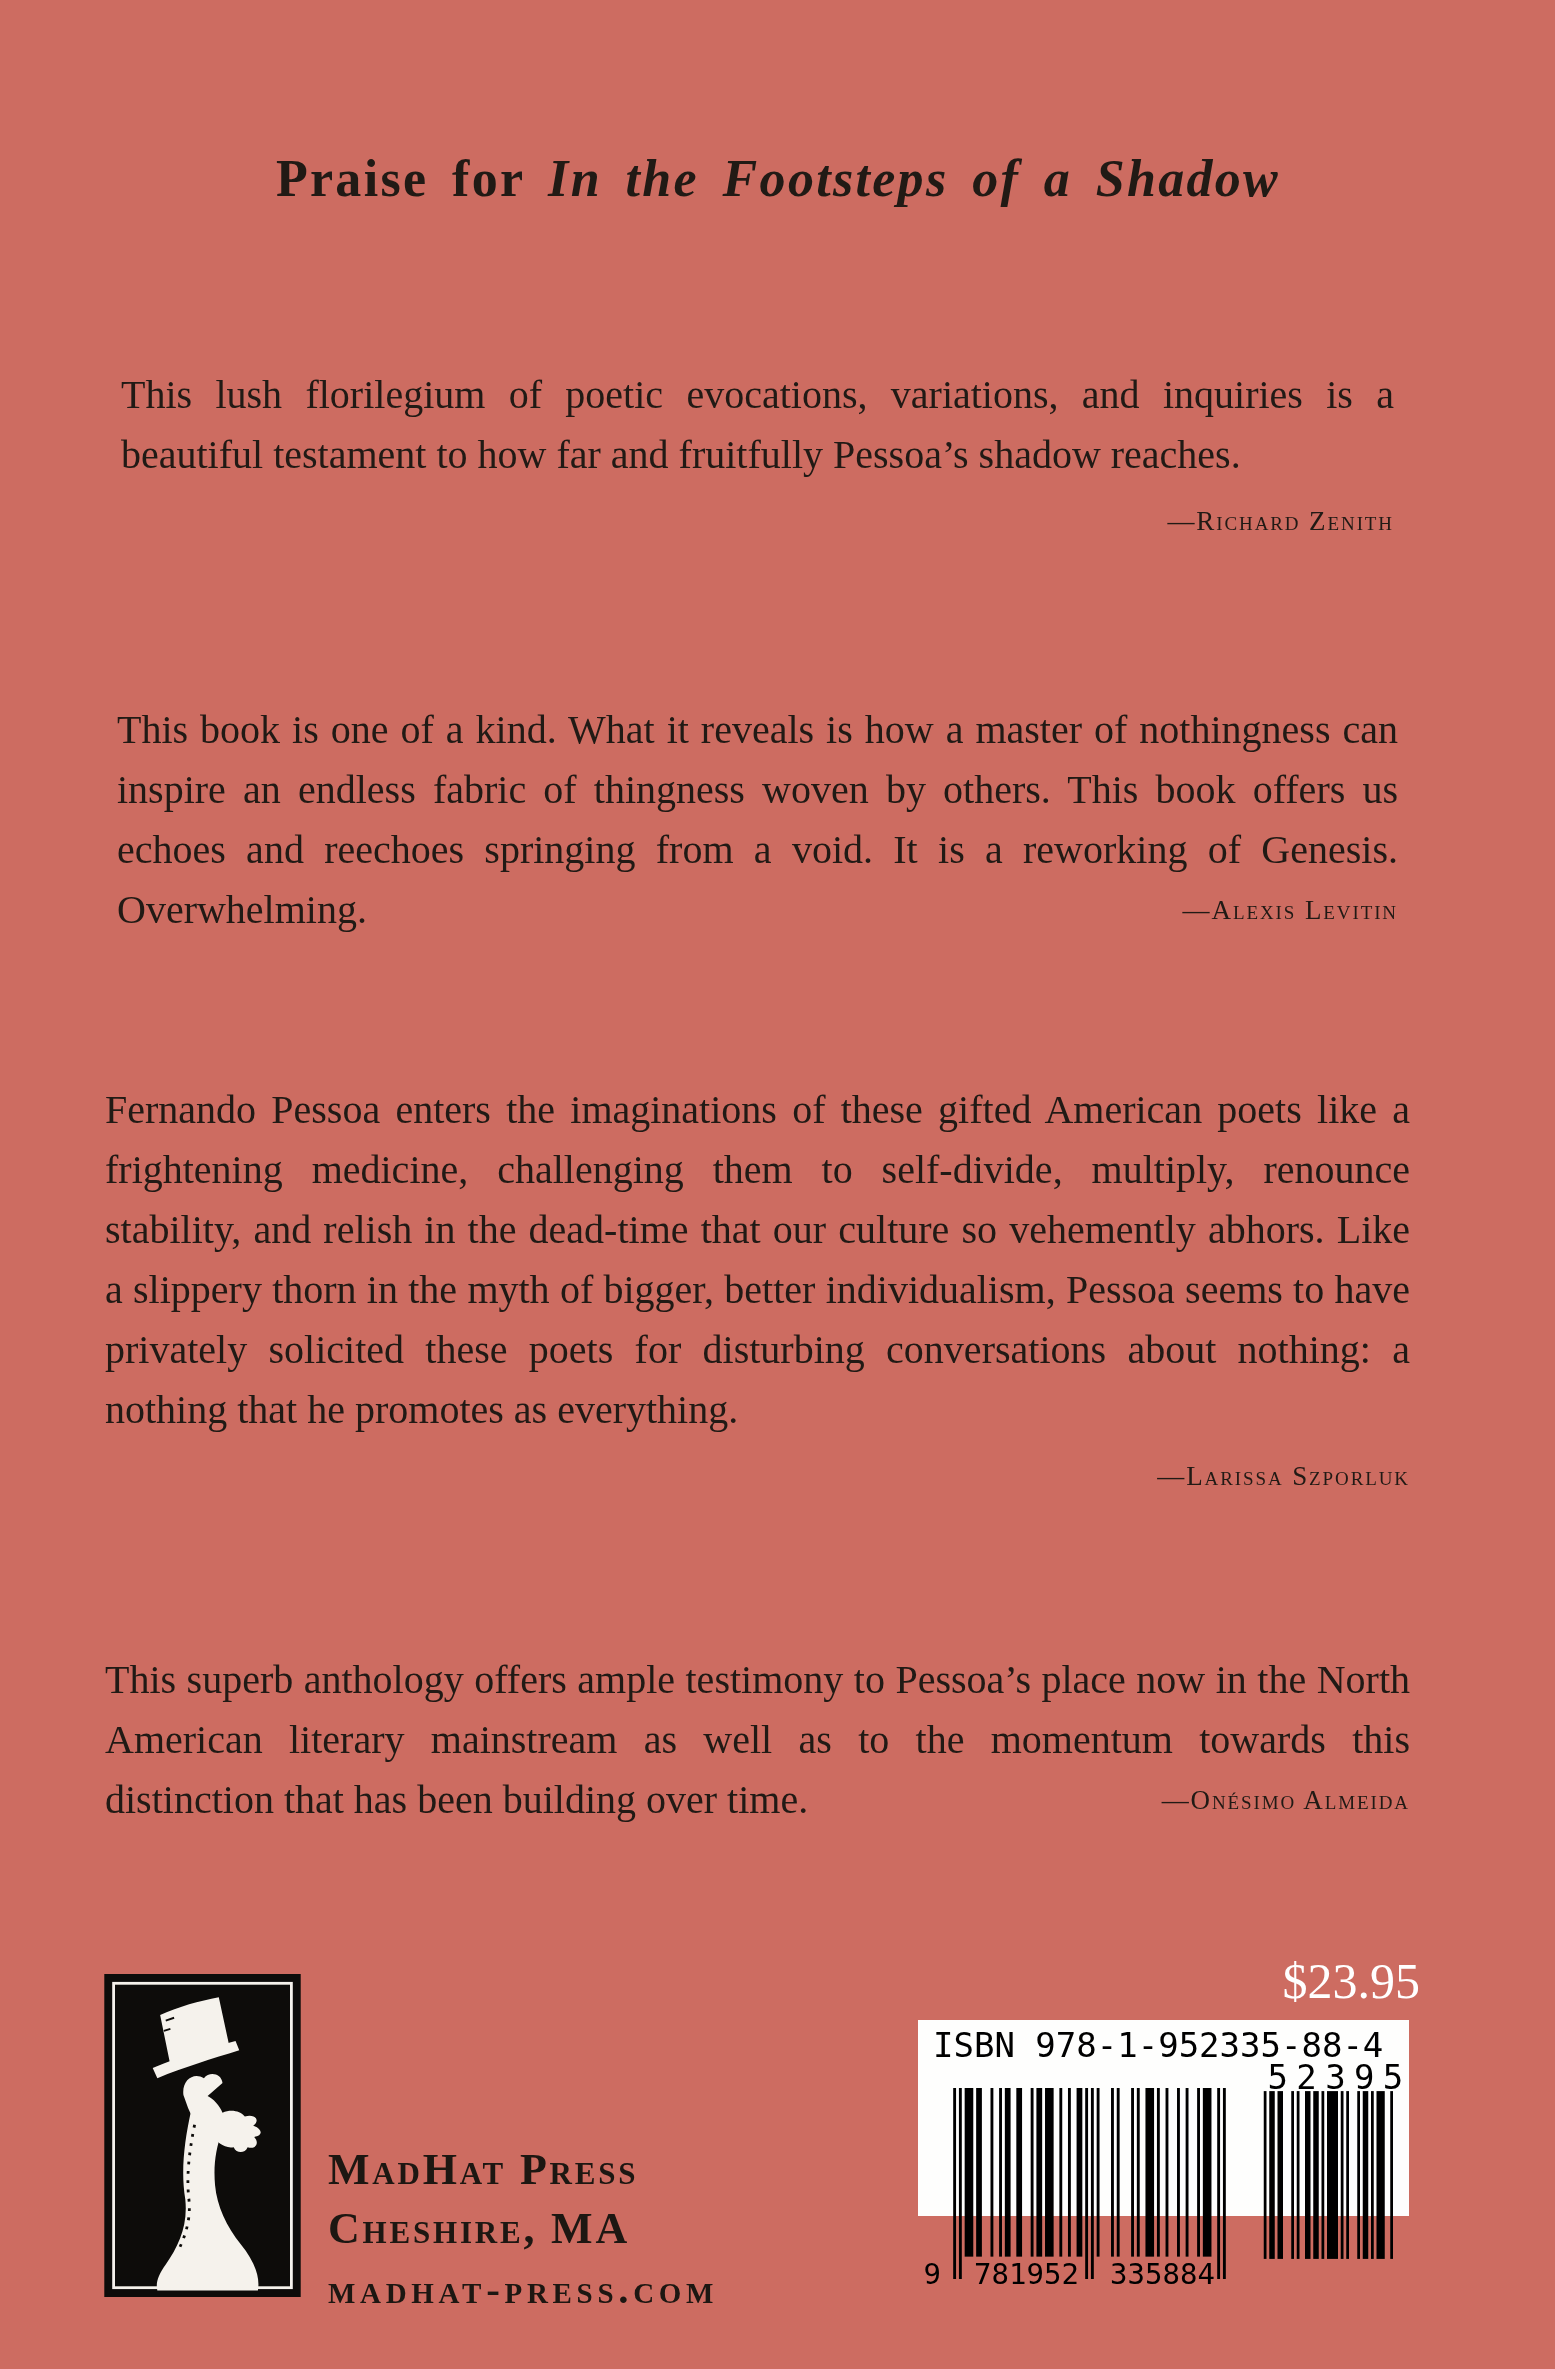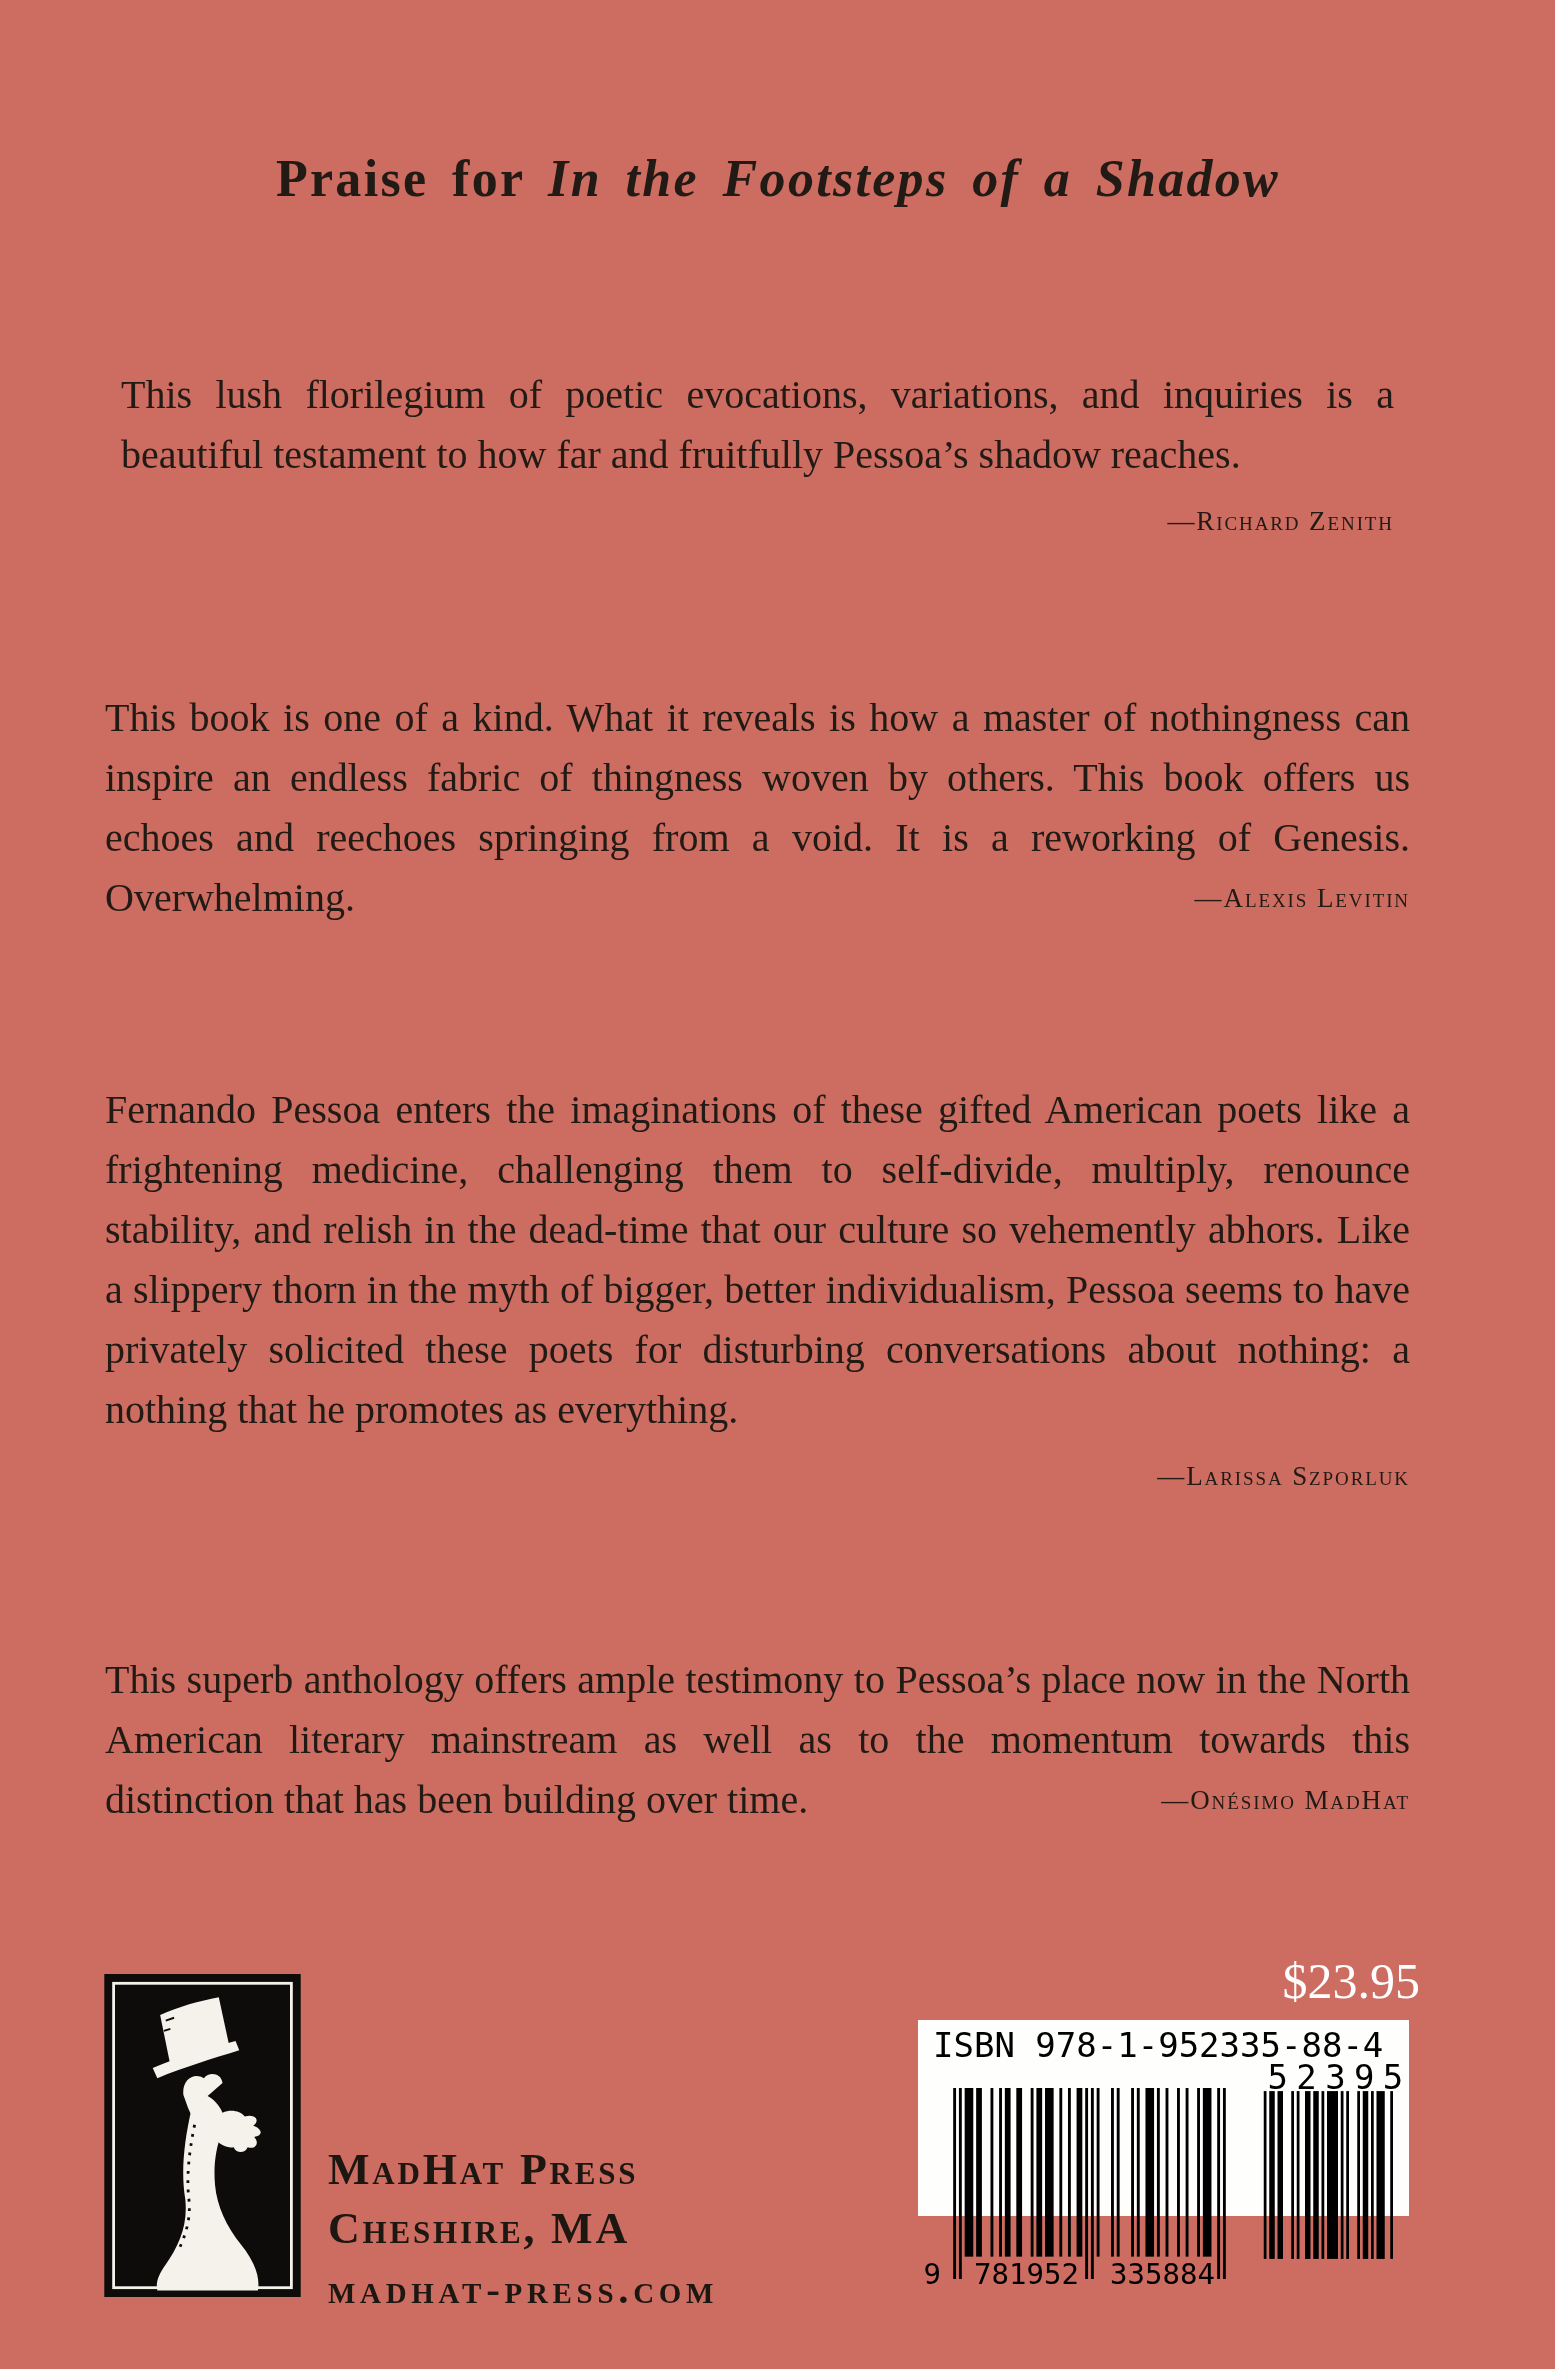"This book is one of" p.quote { margin: 0 -> 12px }
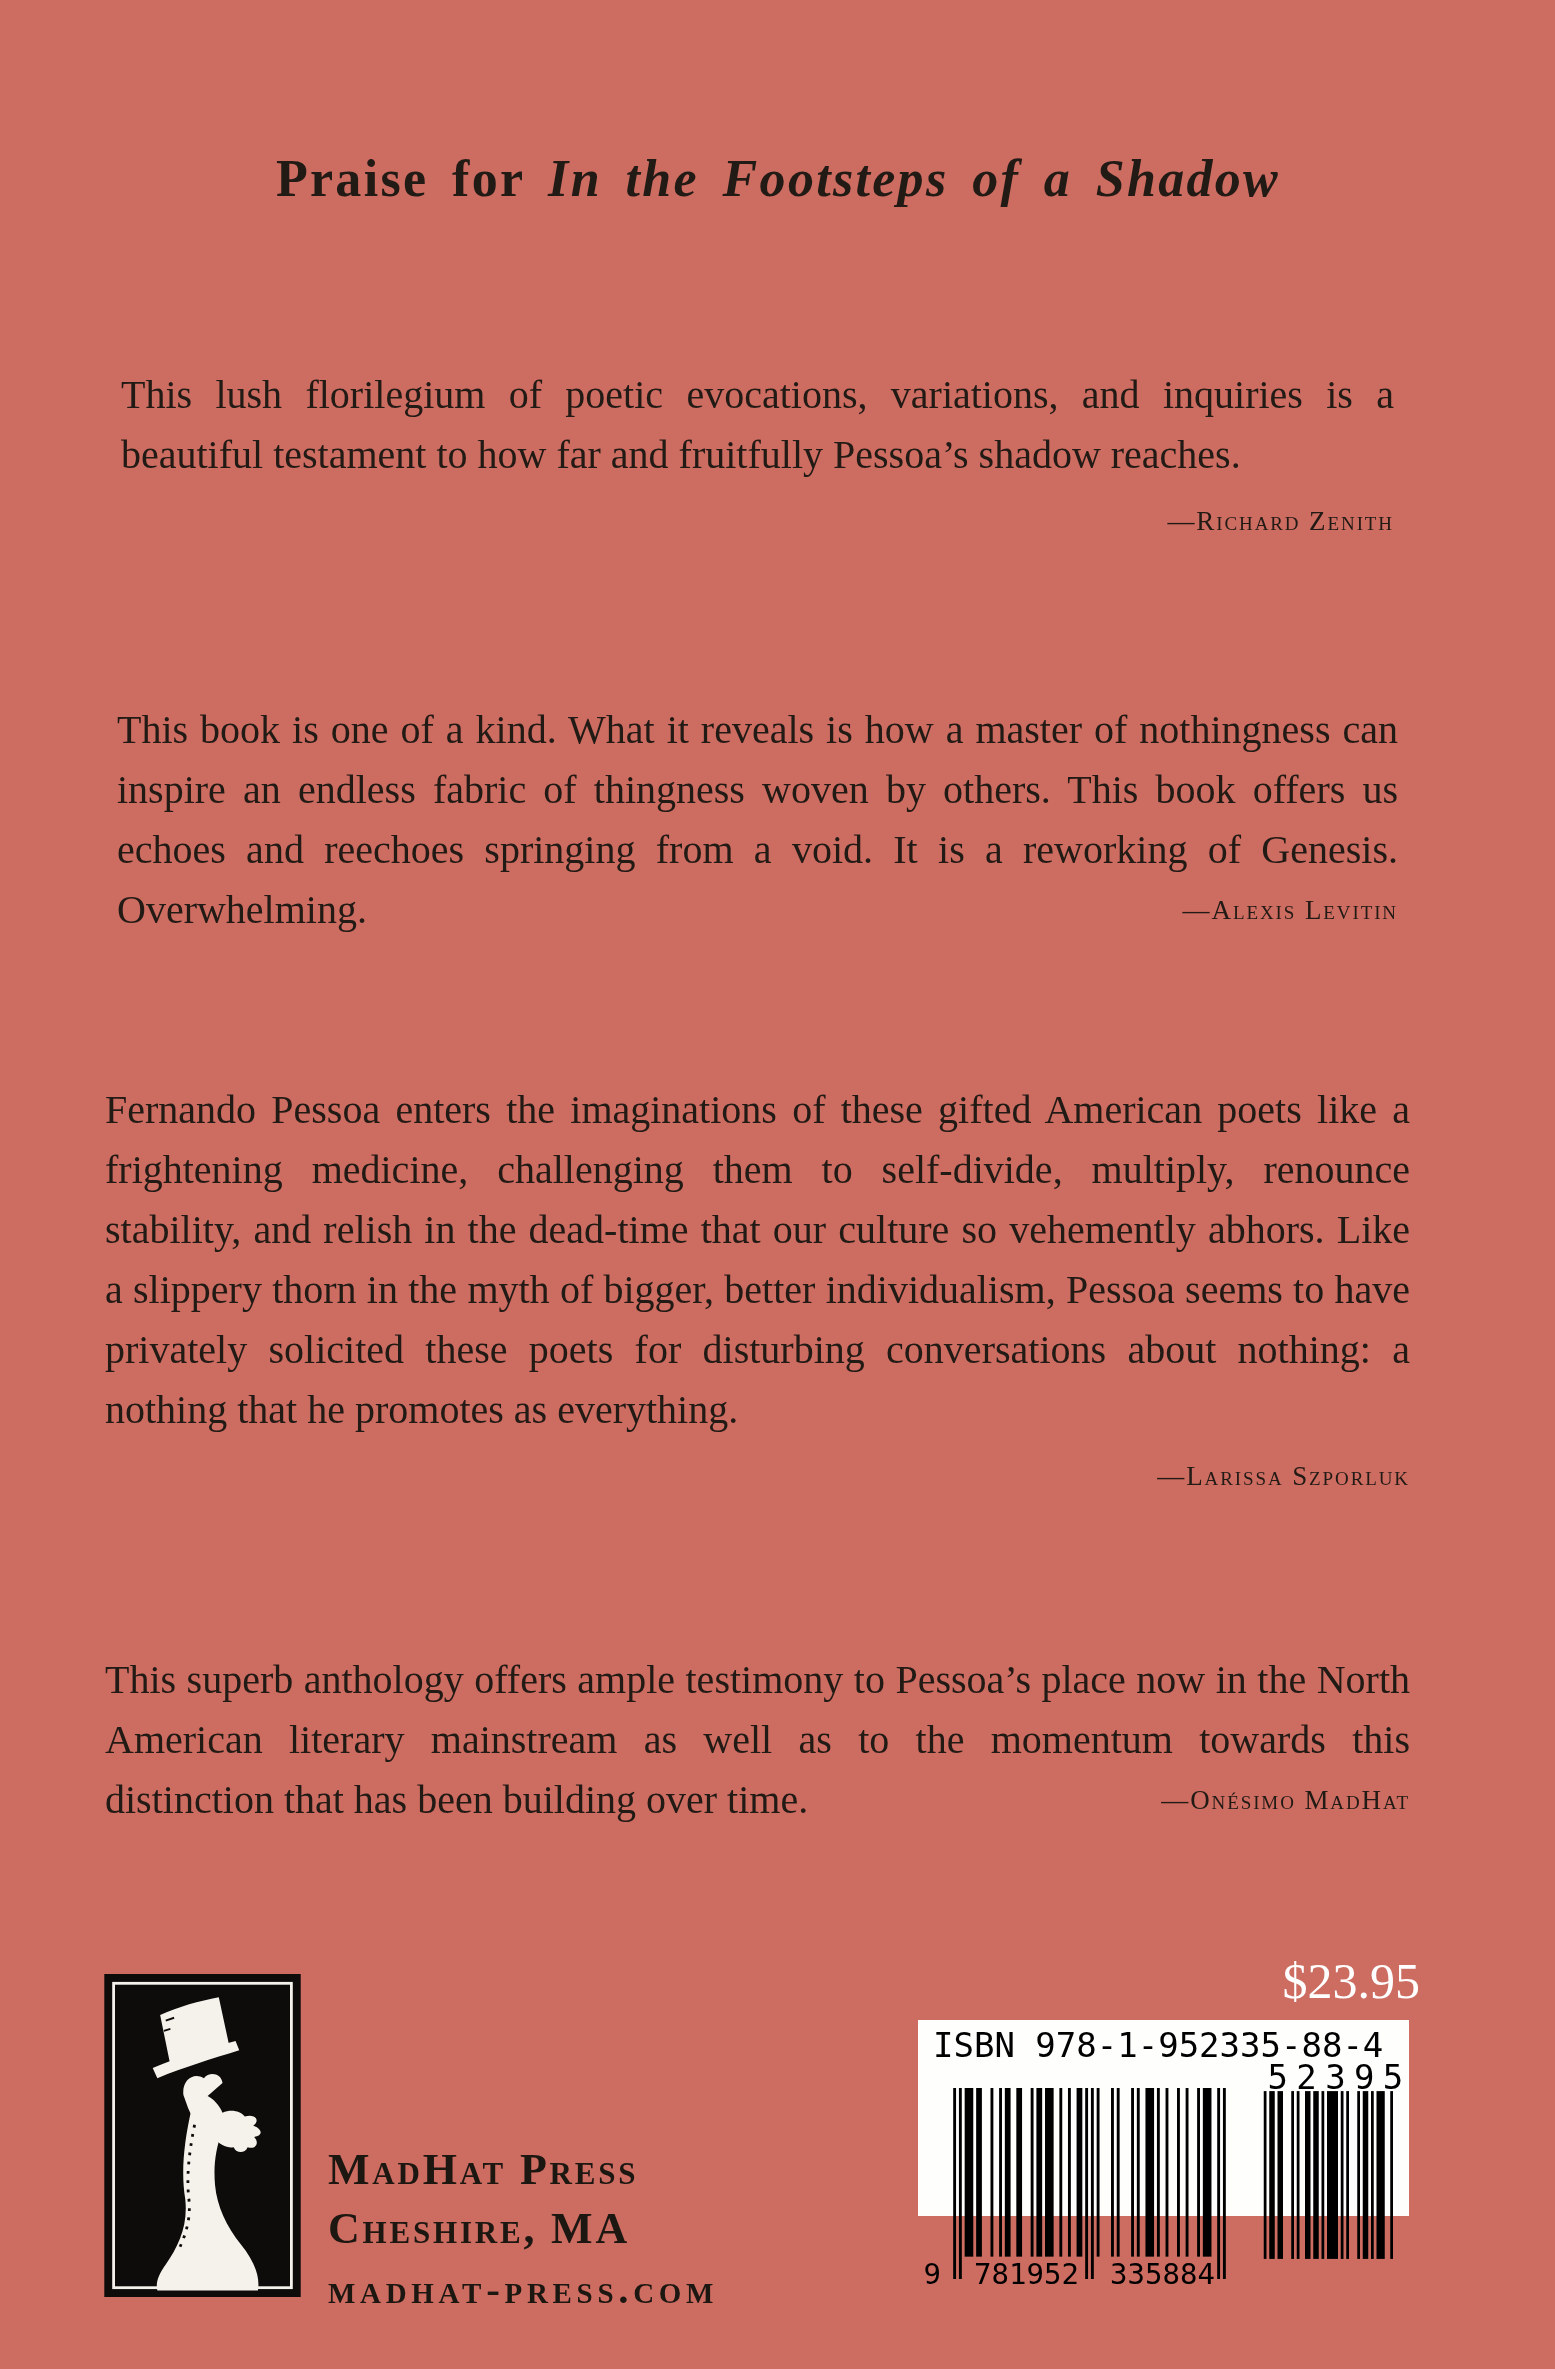"—Onésimo MadHat" span.attr { text: MadHat -> Almeida }
